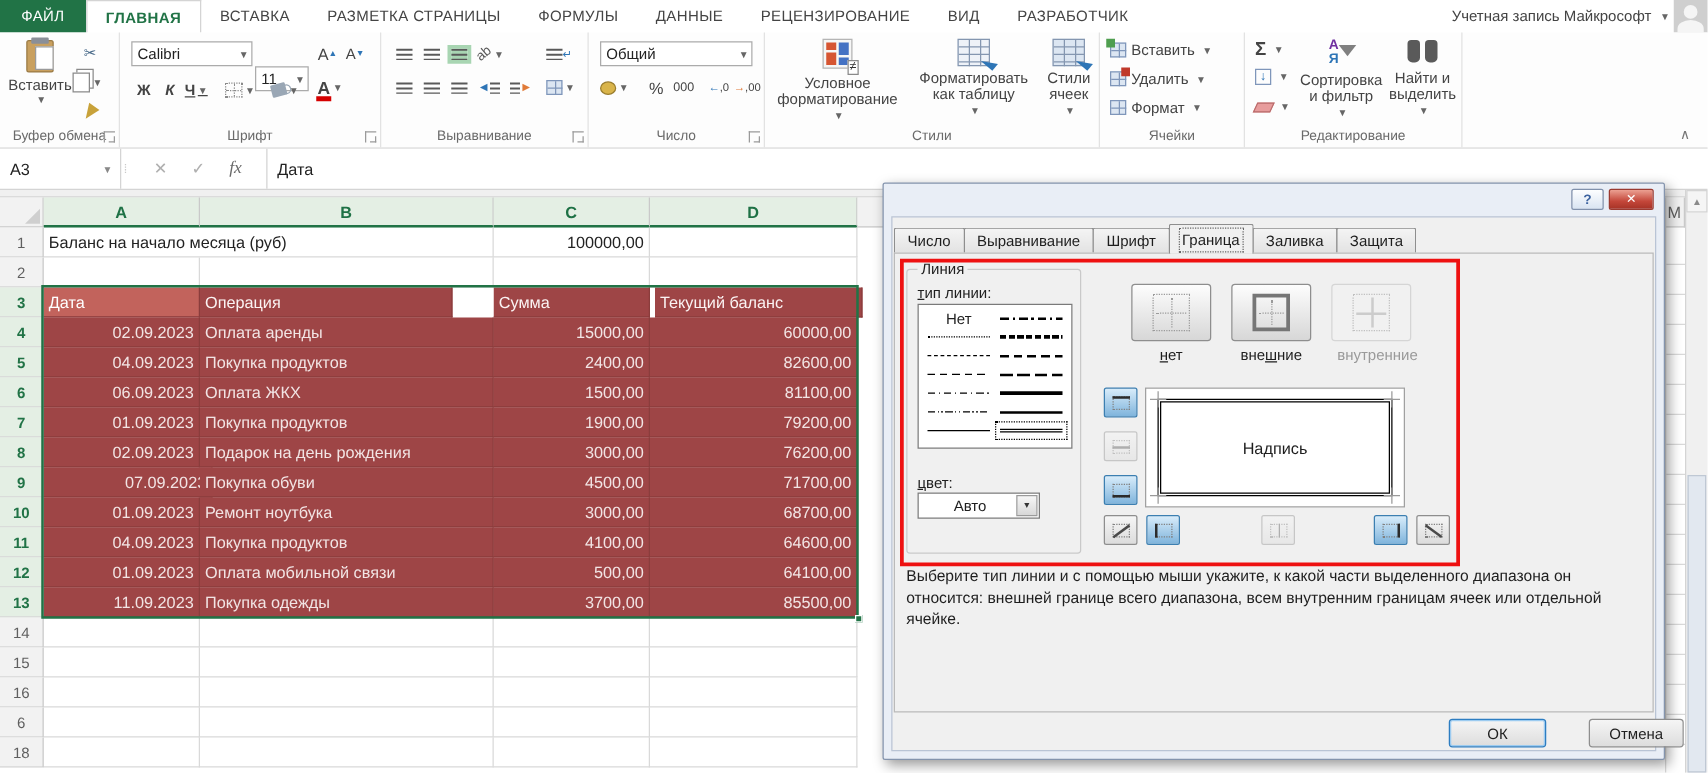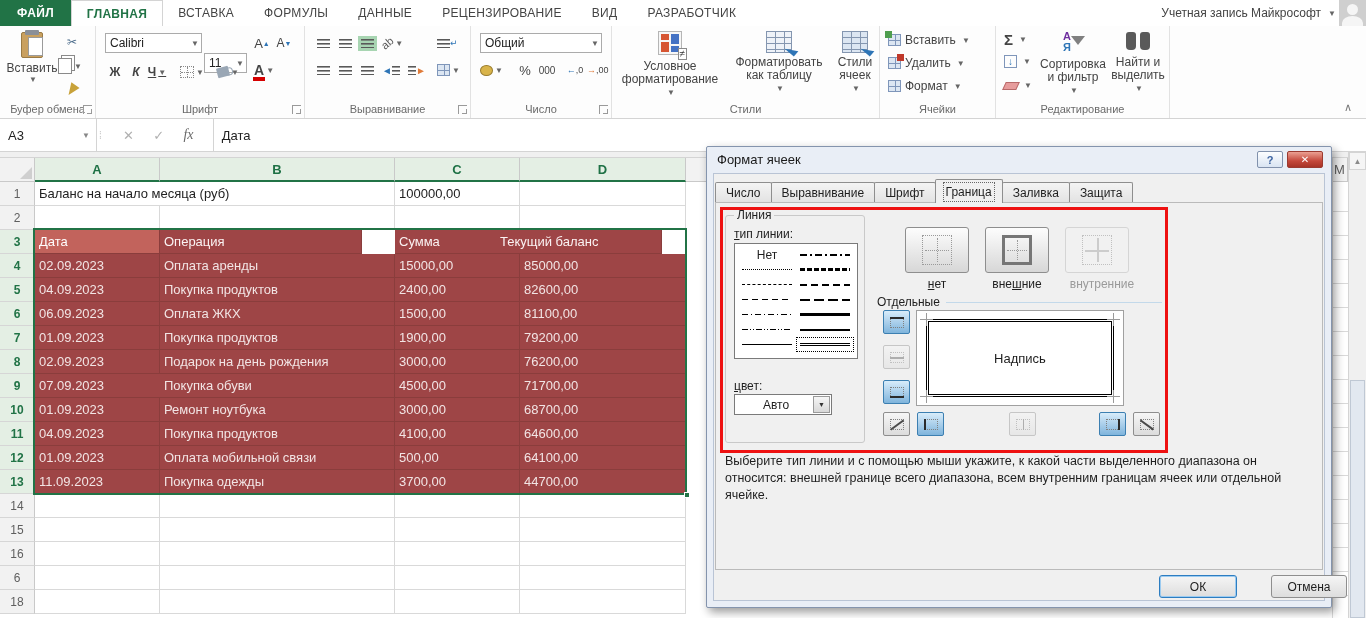"ФАЙЛ" .rtab.file { font-weight: bold -> normal }
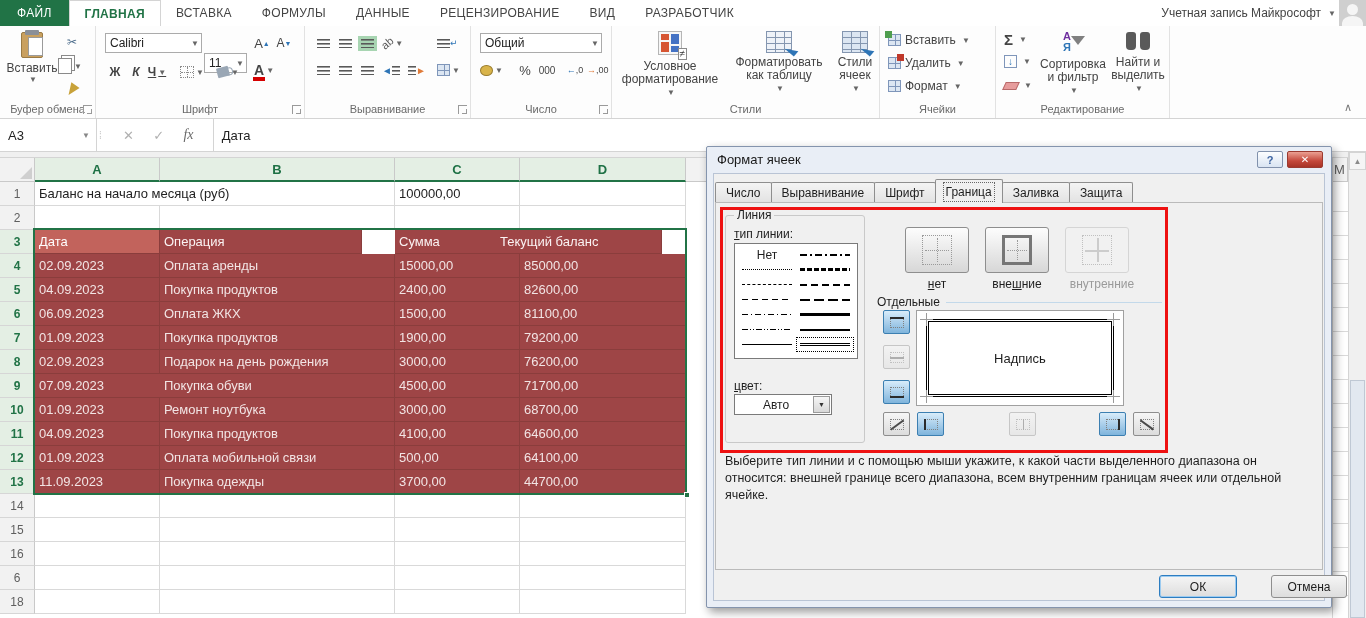"РАЗМЕТКА СТРАНИЦЫ" div.rtab { html: none -> <div>РАЗМЕТКА СТРАНИЦЫ</div> }
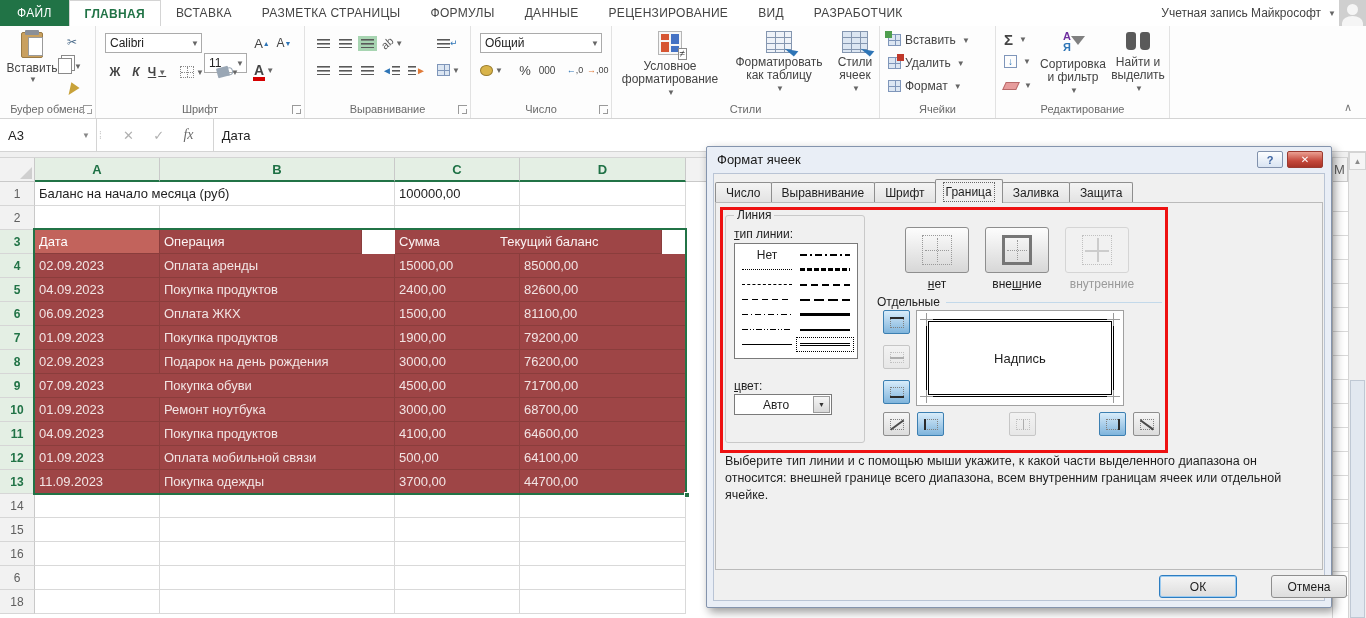"Формат ячеек" div { html: <div>Формат ячеек</div> -> none }
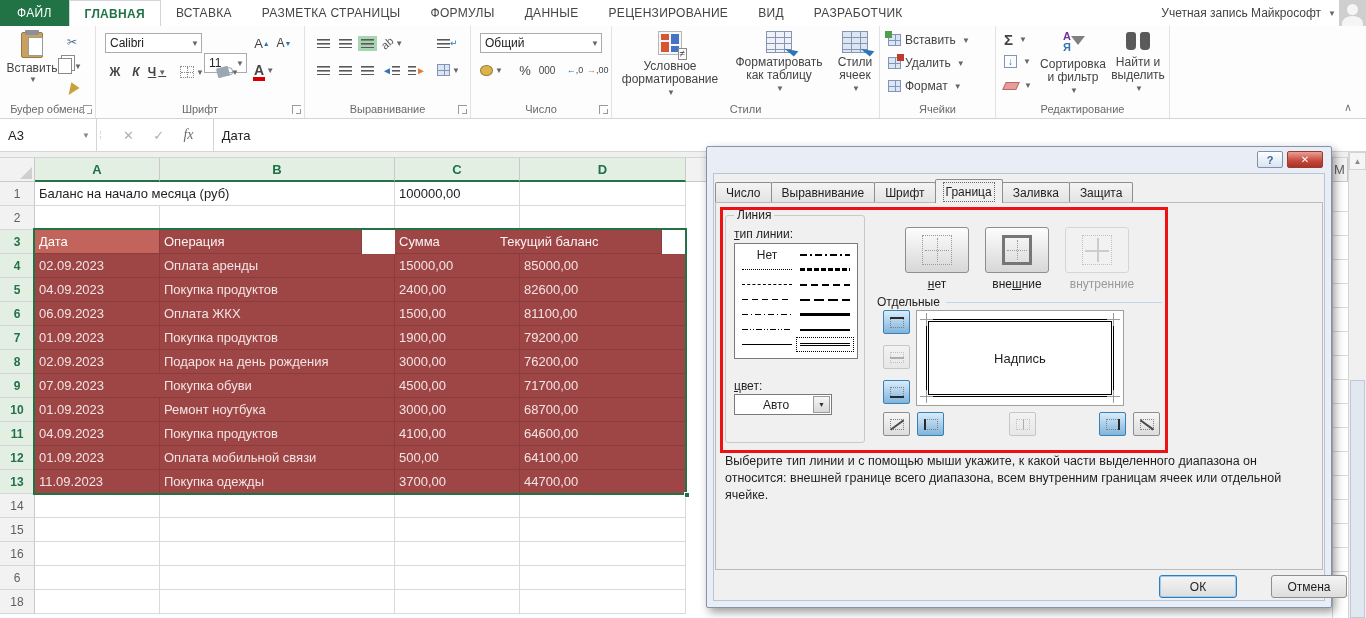"100000,00" .cell.num { text-align: none -> right }
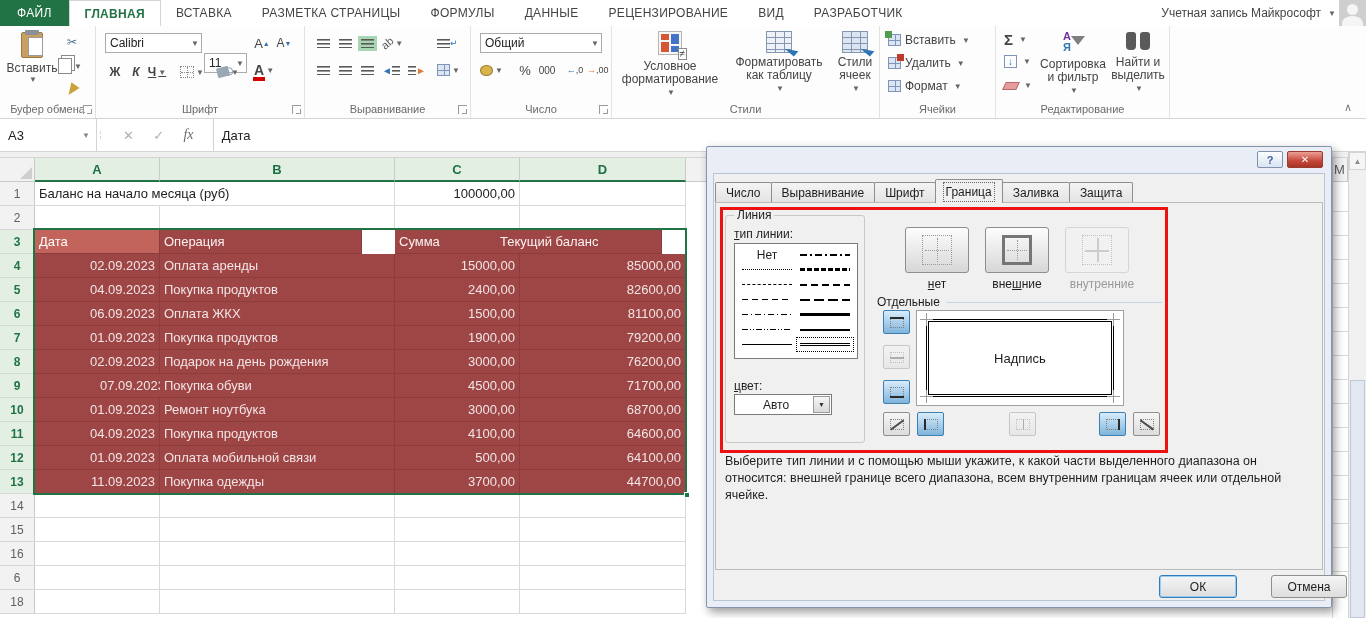"Текущий баланс" div.cell { left: 496px -> 524px }
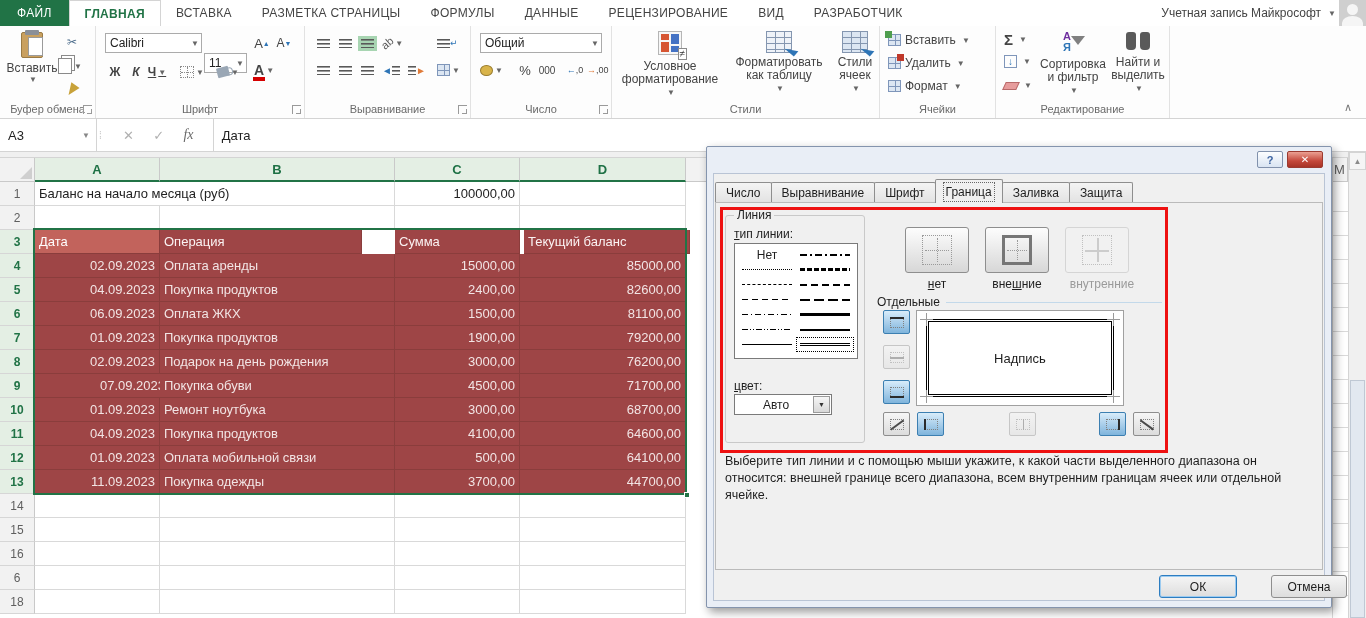"85000,00" div.cell { text: 85000,00 -> 60000,00 }
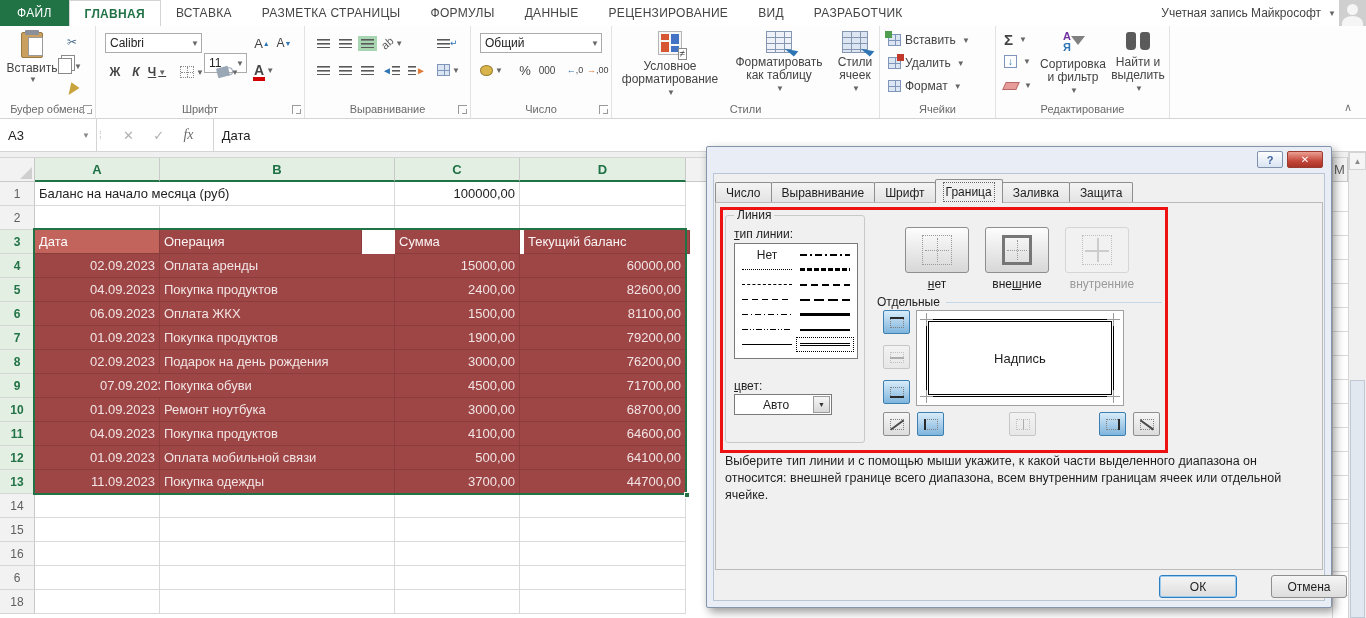"Отдельные" div.seccap { html: <div> <span>Отдельные</span> <span></span> </div> -> none }
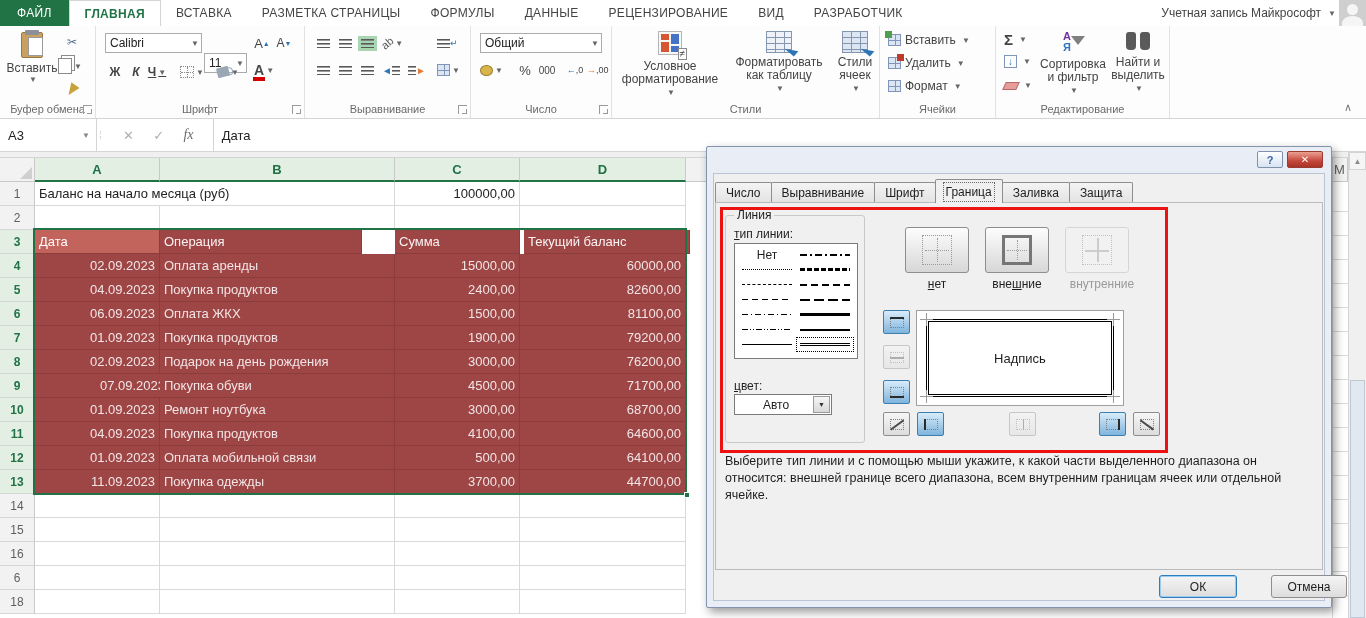"44700,00" div.cell { text: 44700,00 -> 85500,00 }
